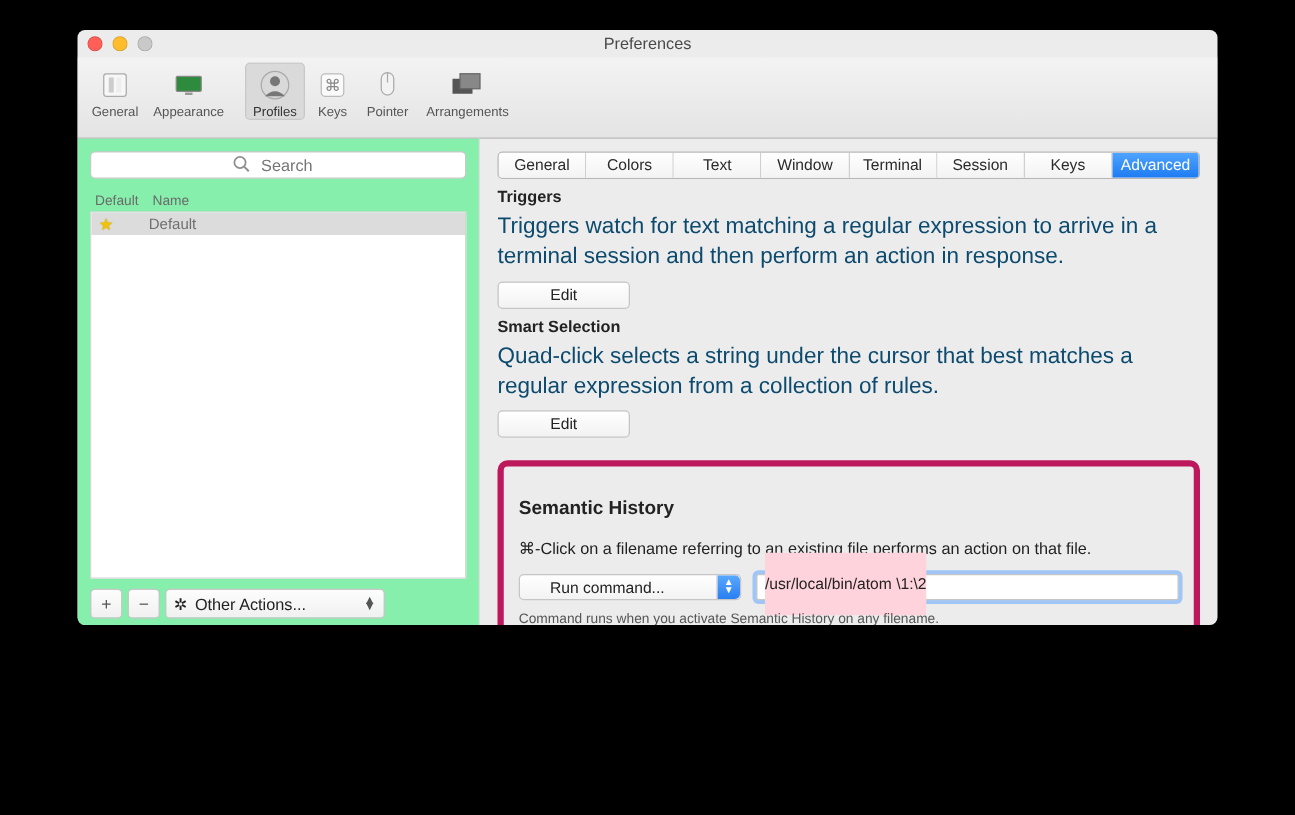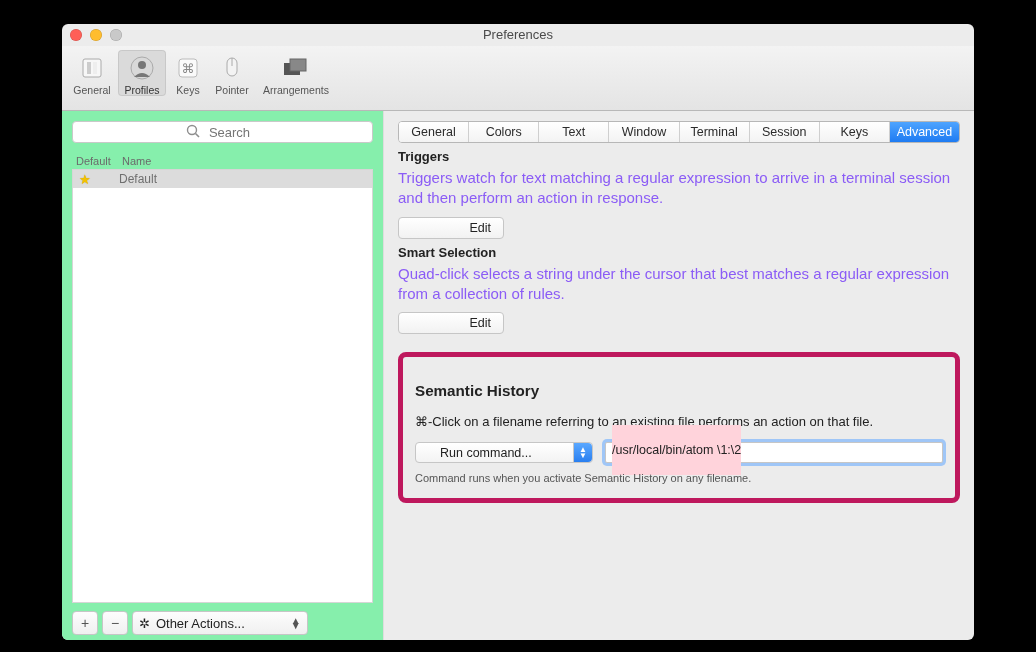"Preferences" .window { height: 616px -> 476px }
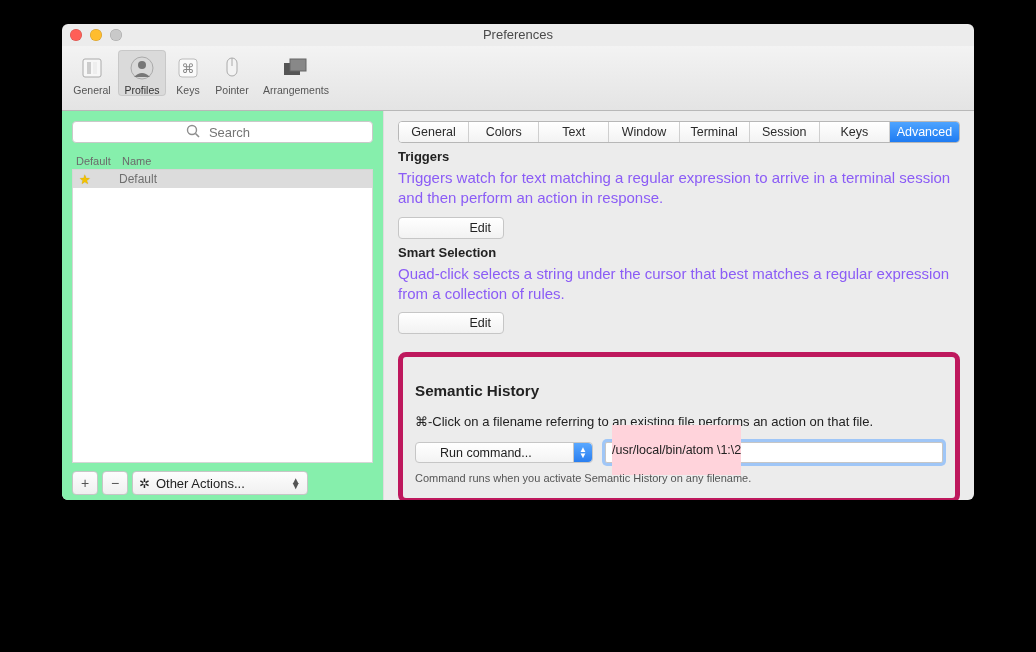"Appearance" div.tb-item { html: none -> <div> <div> <svg> <rect></rect> <rect></rect> <rect></rect> </svg> </div> <span>Appearance</span> </div> }
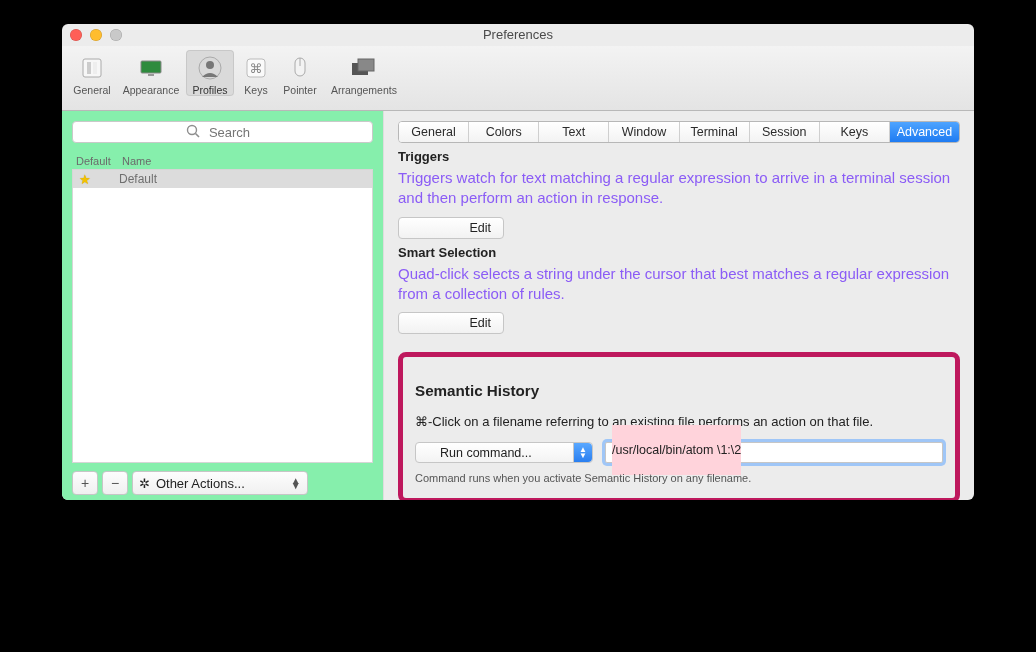"Profiles" .tb-item.selected { margin-left: none -> 10px }
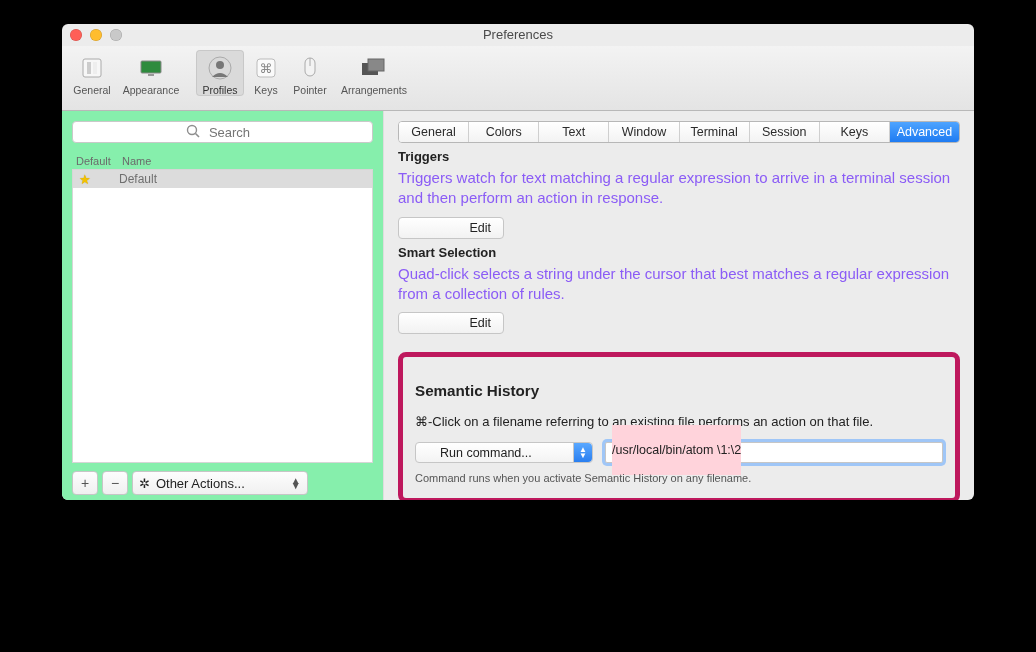"Triggers watch for text matching" .section p { color: #8b5cf6 -> #0c4a6e; font-size: 15px -> 18px }
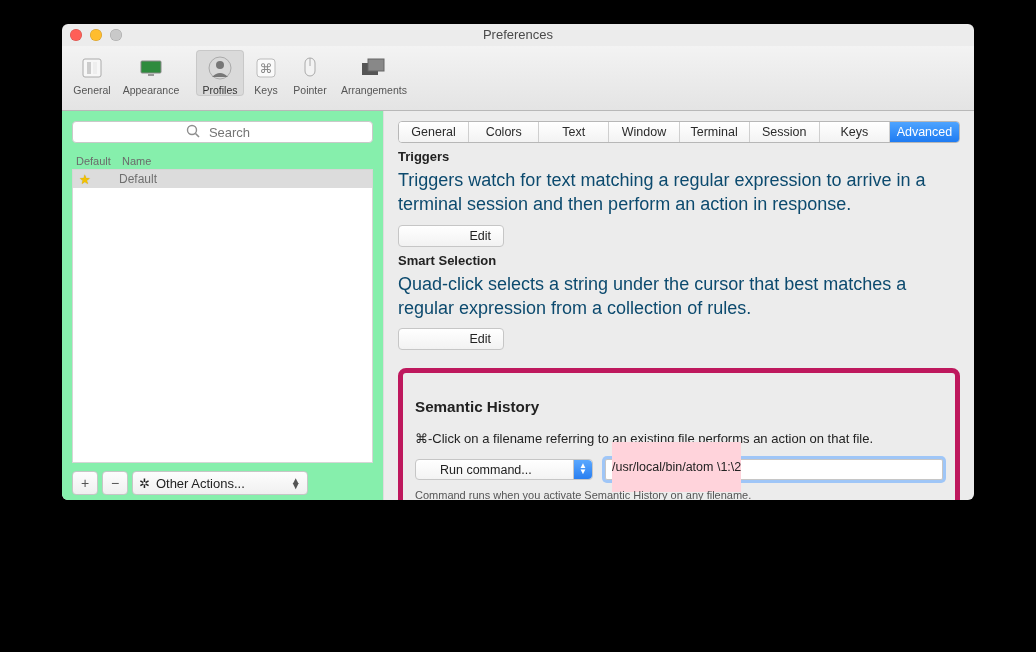"Edit" .mac-btn { text-align: right -> center }
